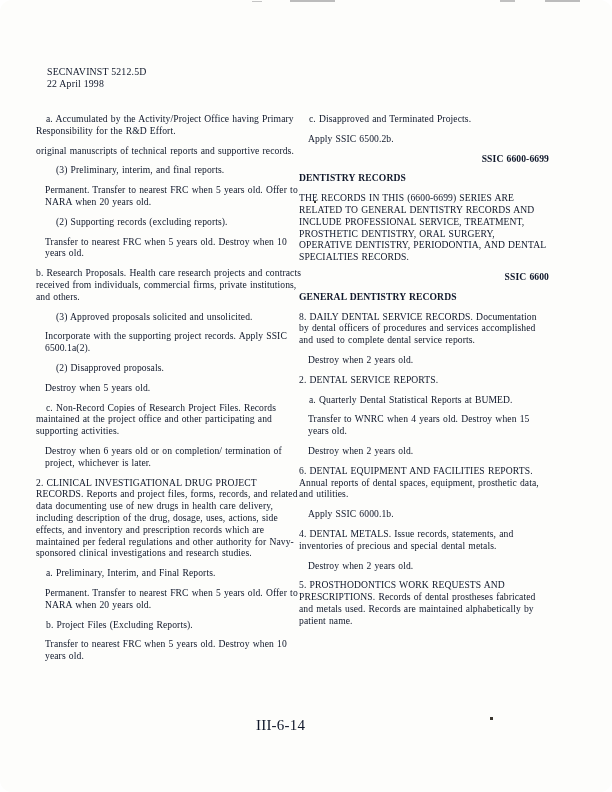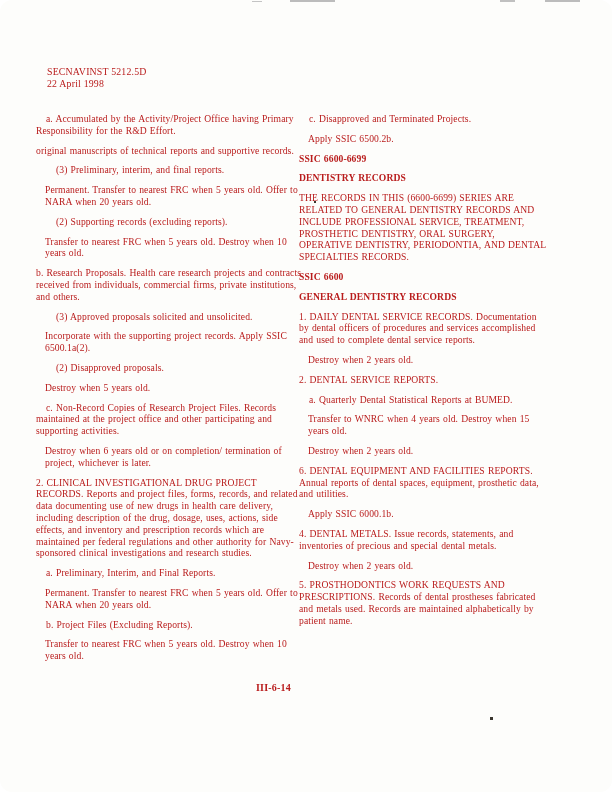"SECNAVINST 5212.5D" .sheet { color: #b91c1c -> #0f172a }
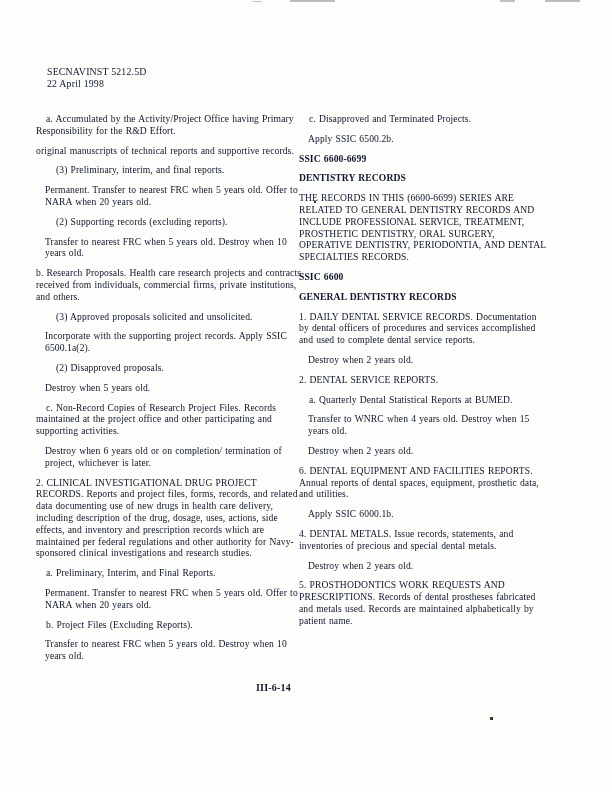"SSIC 6600-6699" .blk.center { text-align: left -> right }
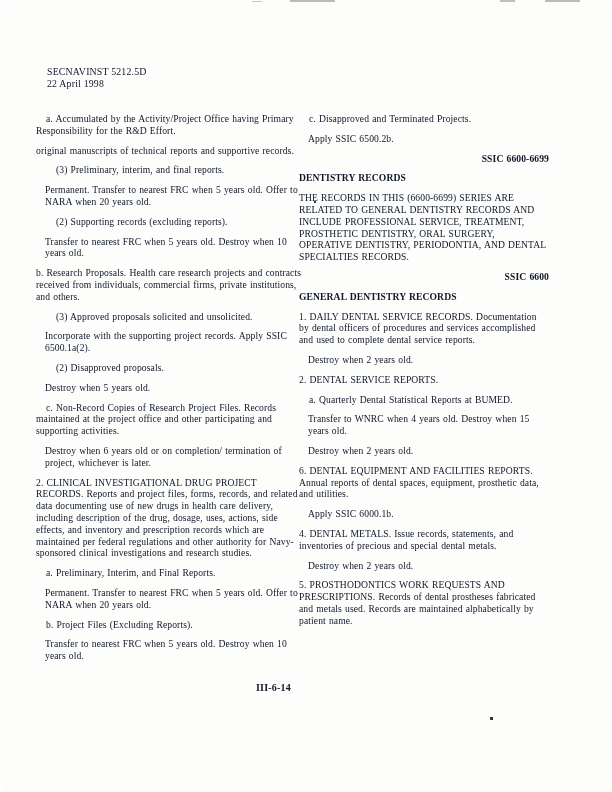"1. DAILY DENTAL SERVICE RECORDS." span { text: 1 -> 8 }
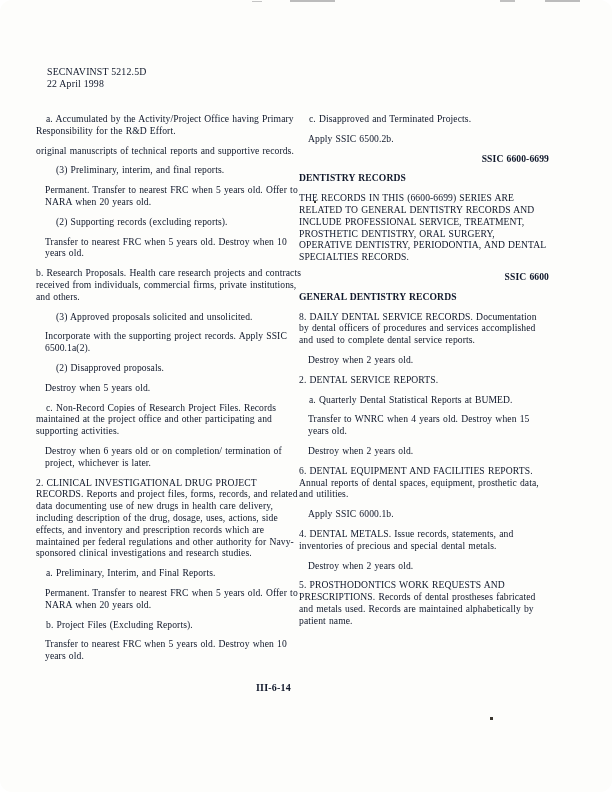"III-6-14" .footer { font-size: 10px -> 15px; font-weight: bold -> normal; top: 682px -> 717px }
